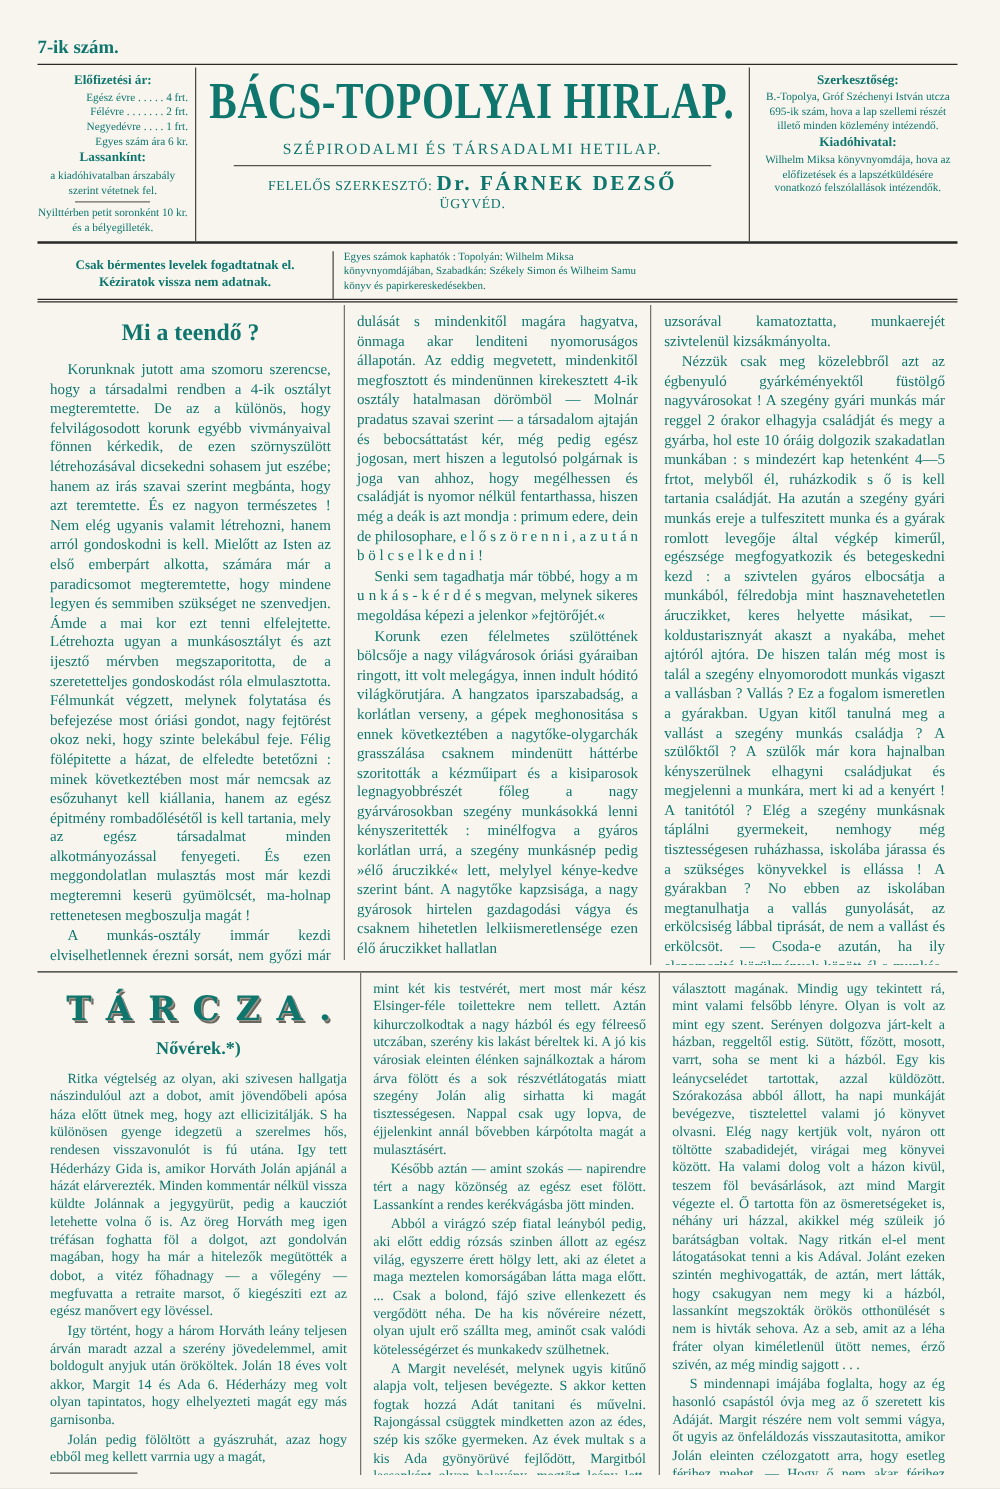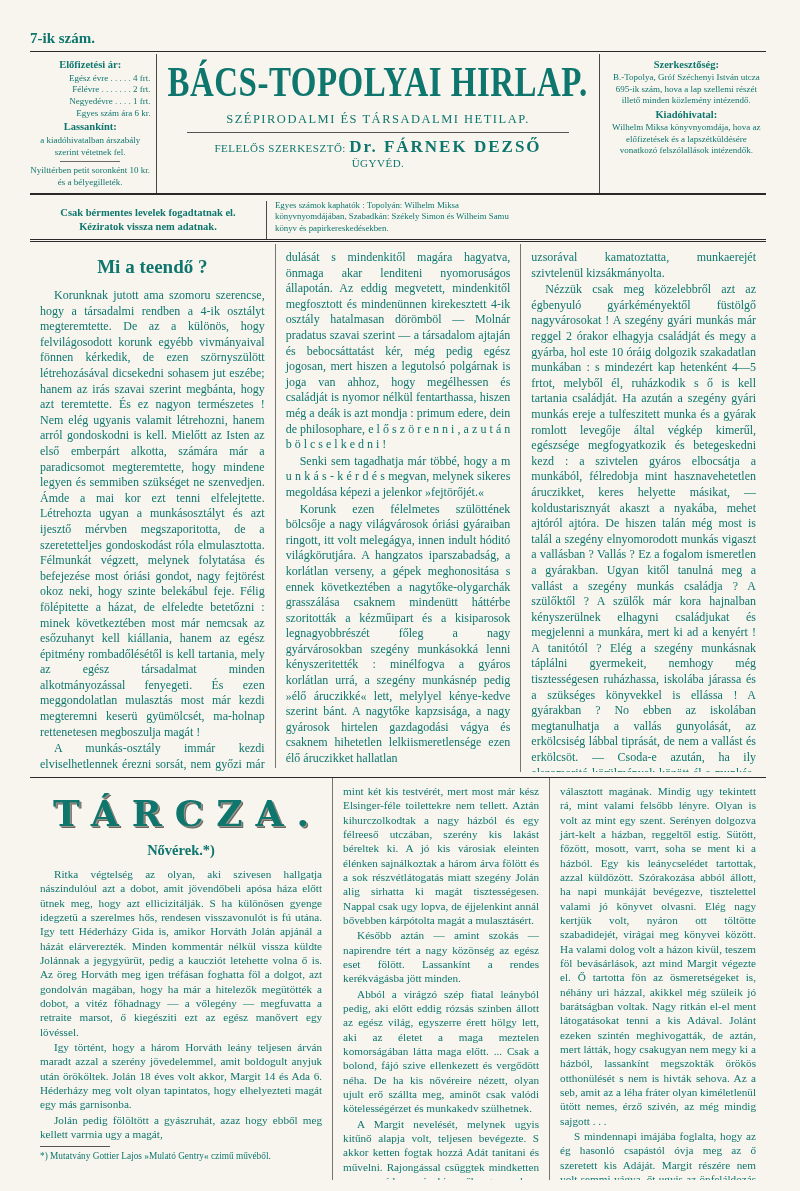"TÁRCZA." .tarcza-title { font-size: 36px -> 27px }
